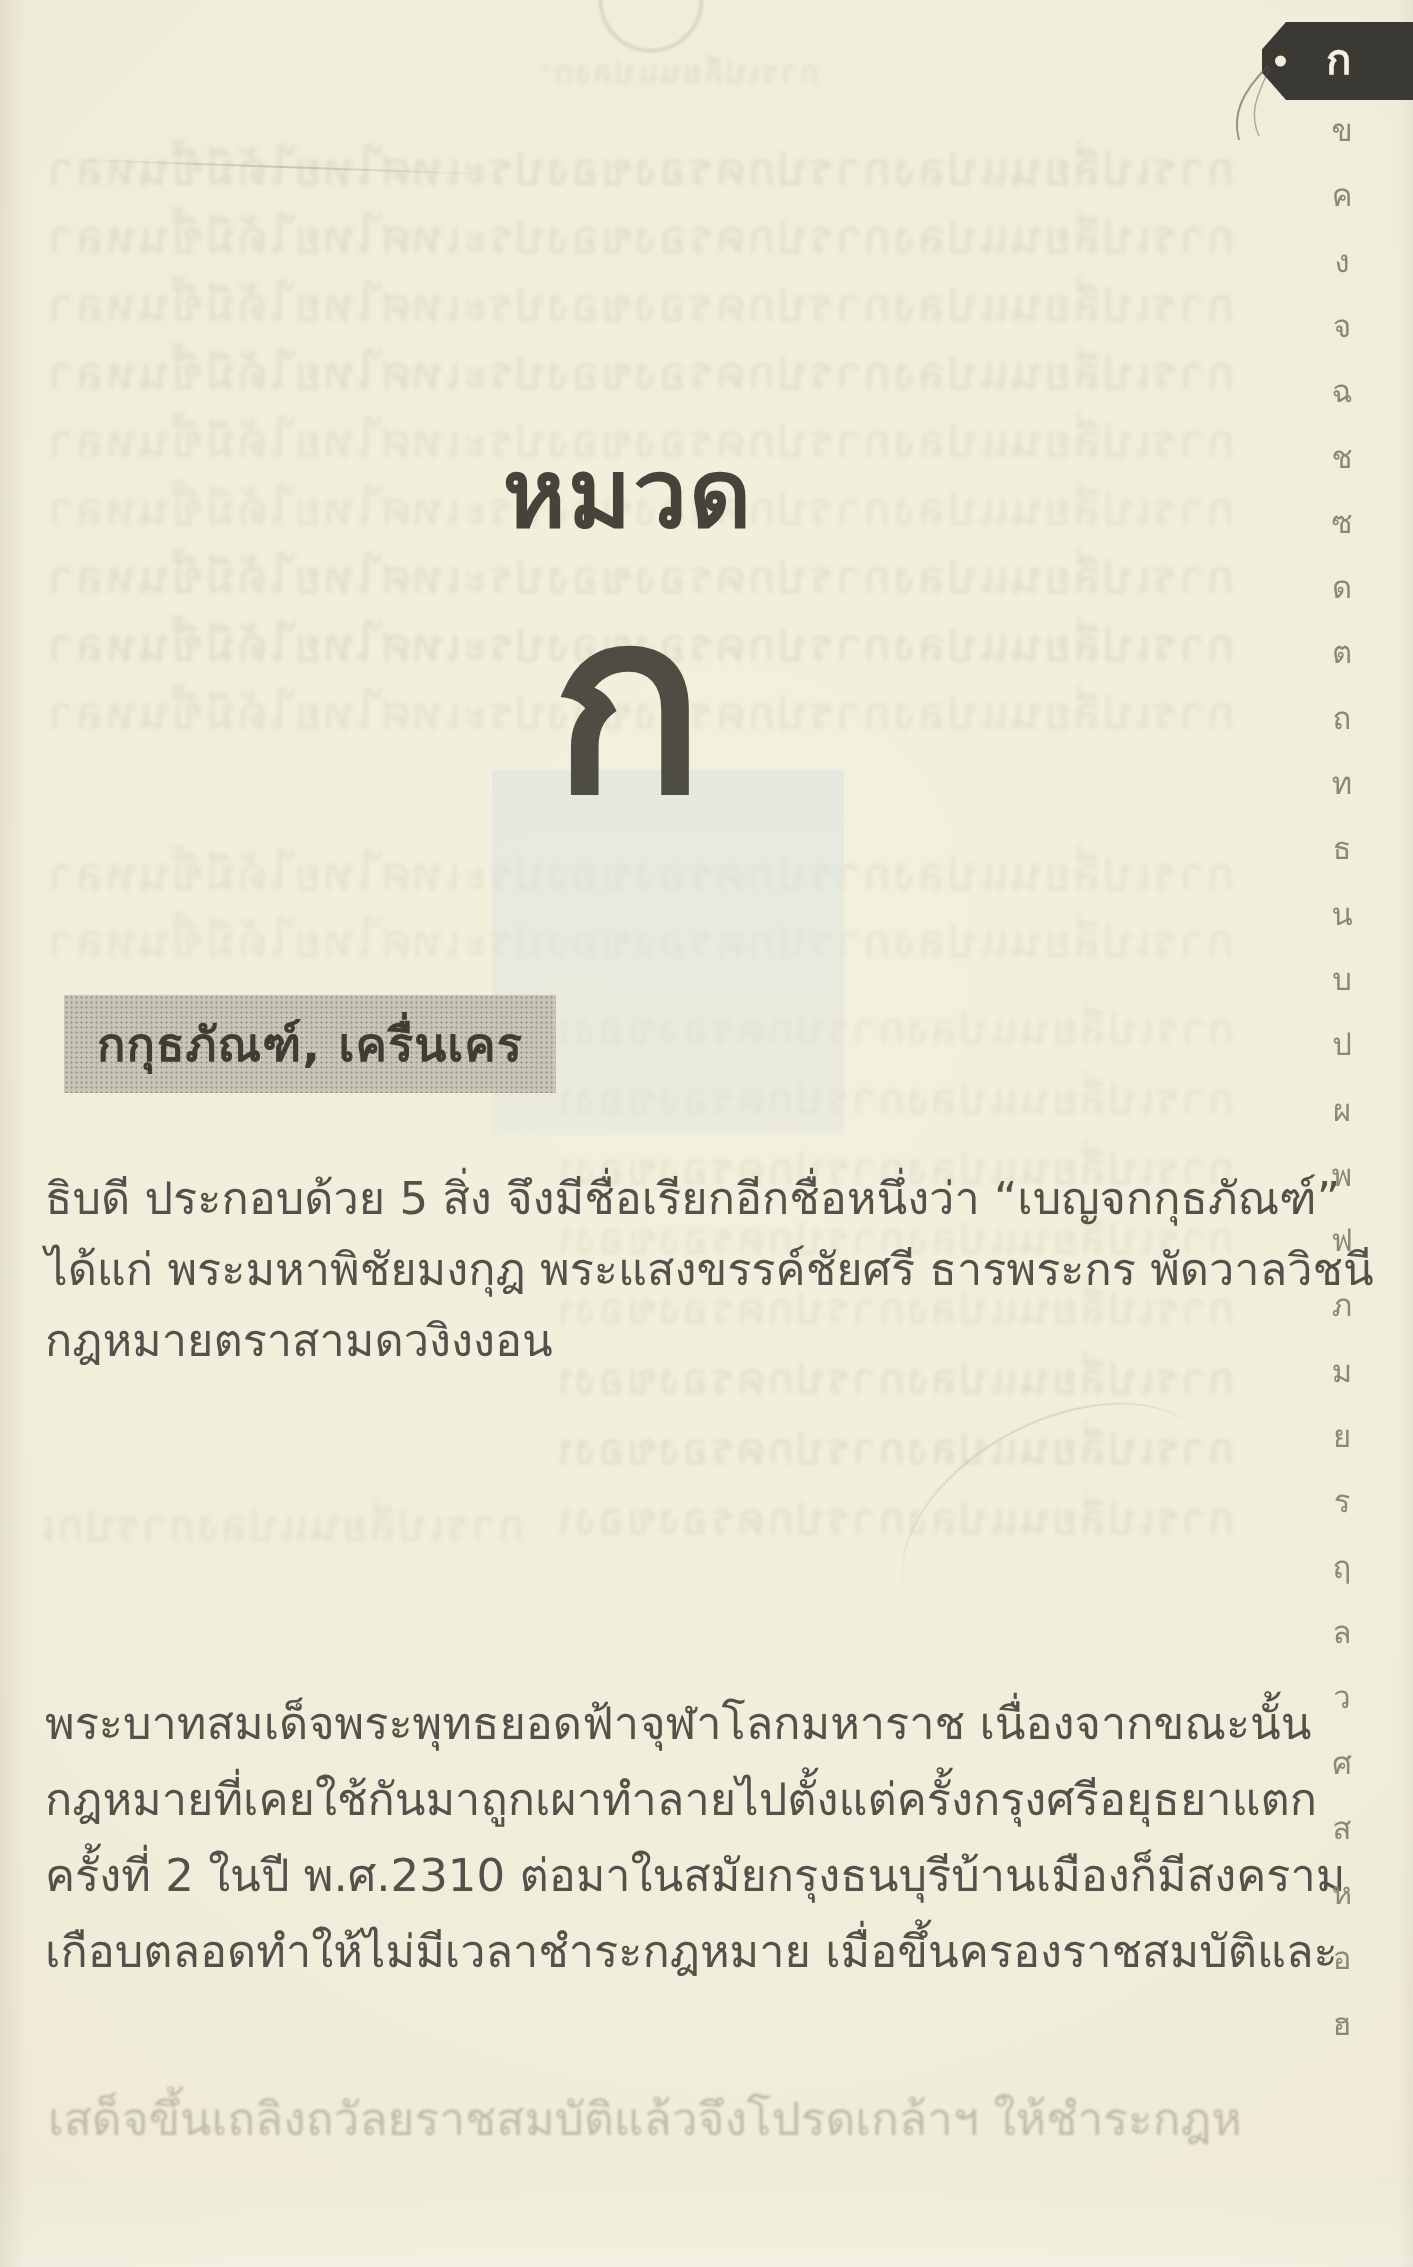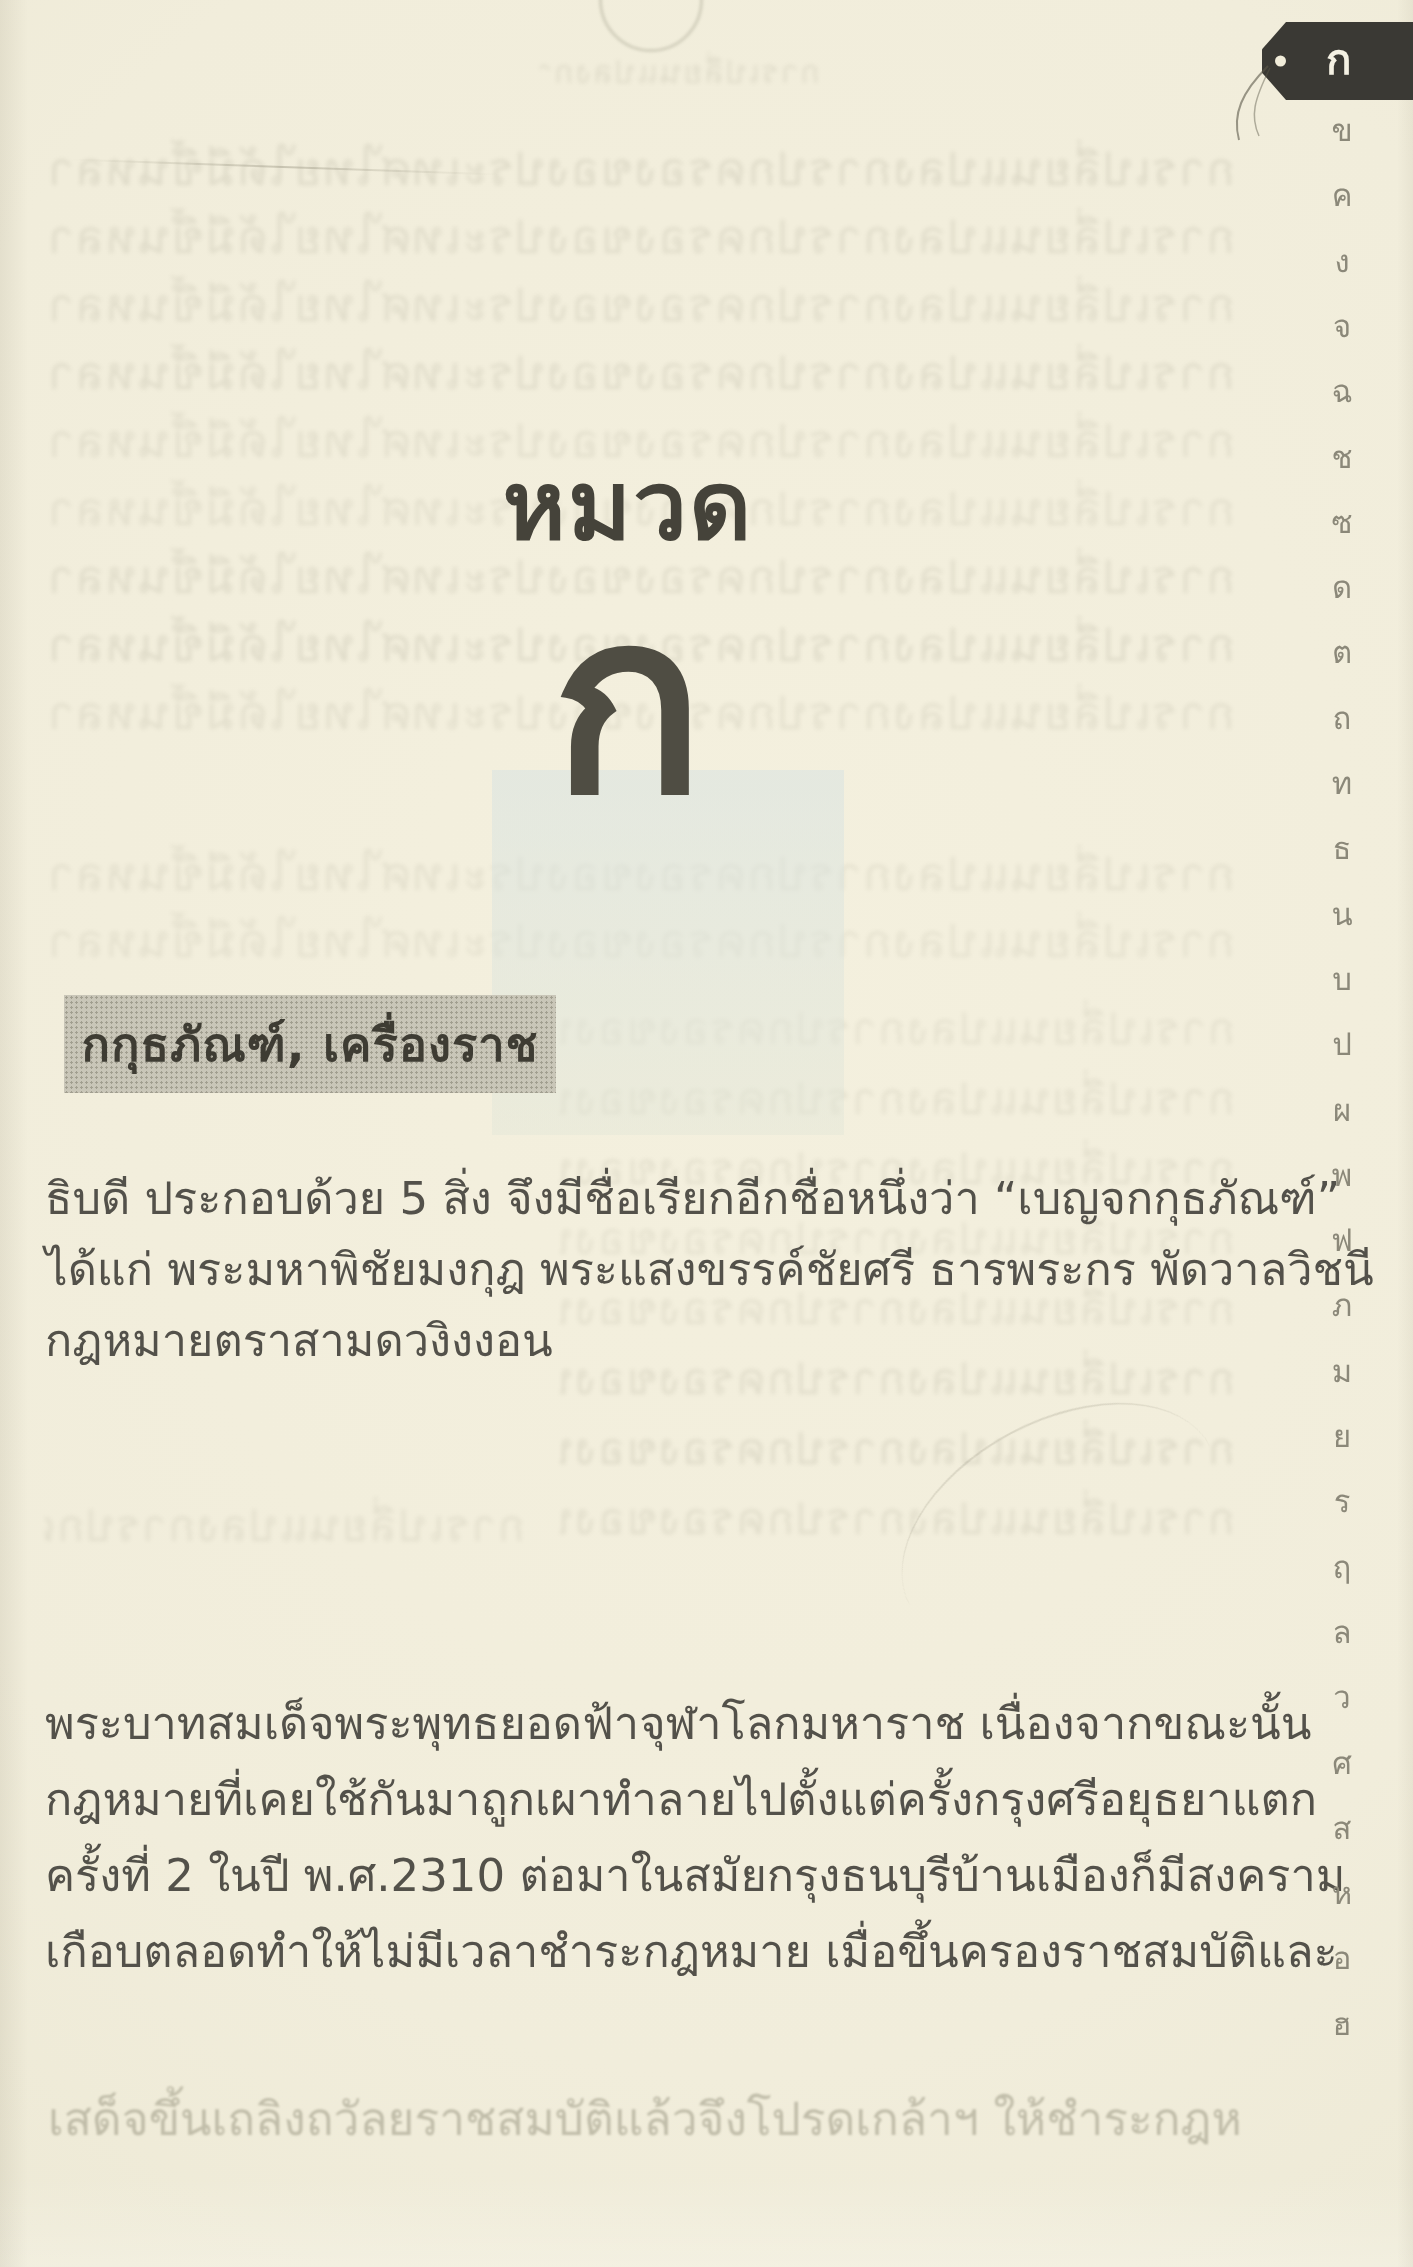"หมวด" .chapter-word { margin-top: 12px -> none }
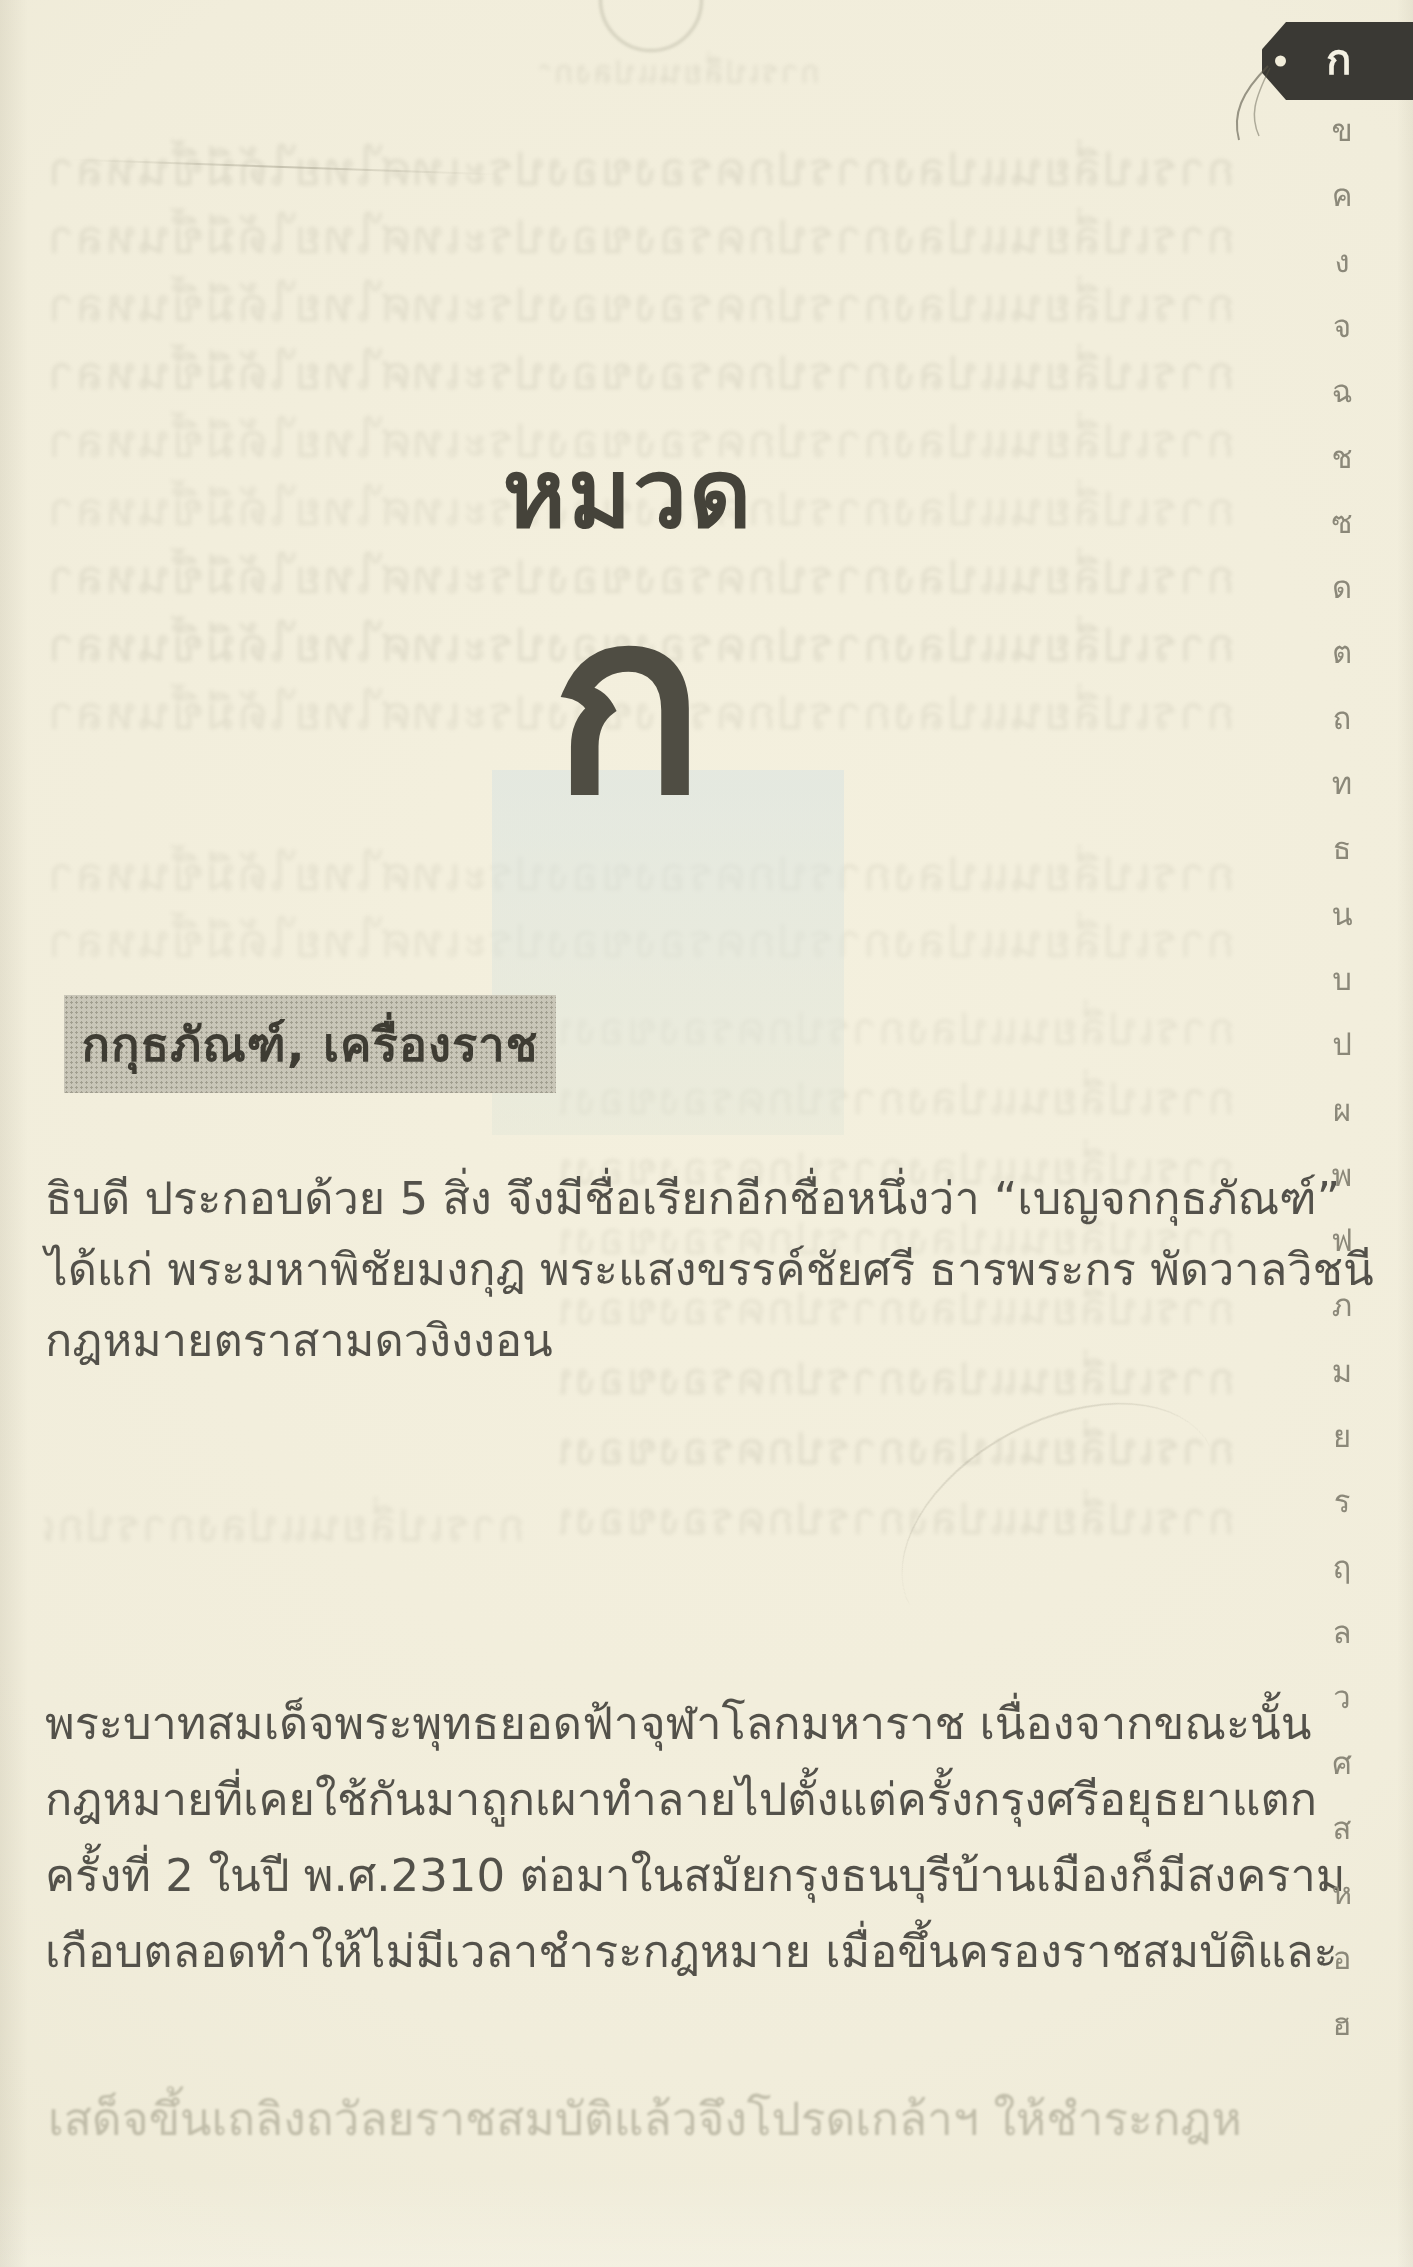"กกุธภัณฑ์, เครื่องราช" span.sec-title { text: เครื่องราช -> เครื่นเคร }
